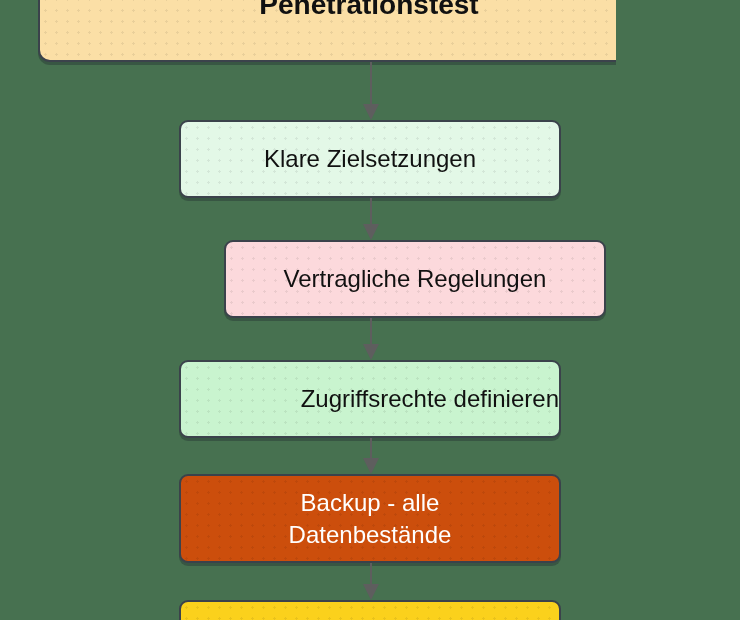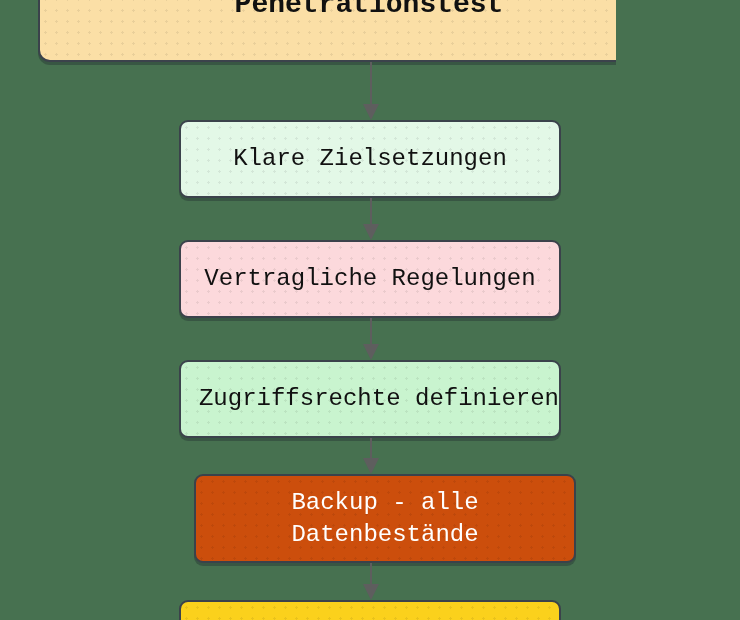"Penetrationstest" .stage { font-family: Liberation Mono, monospace -> none }
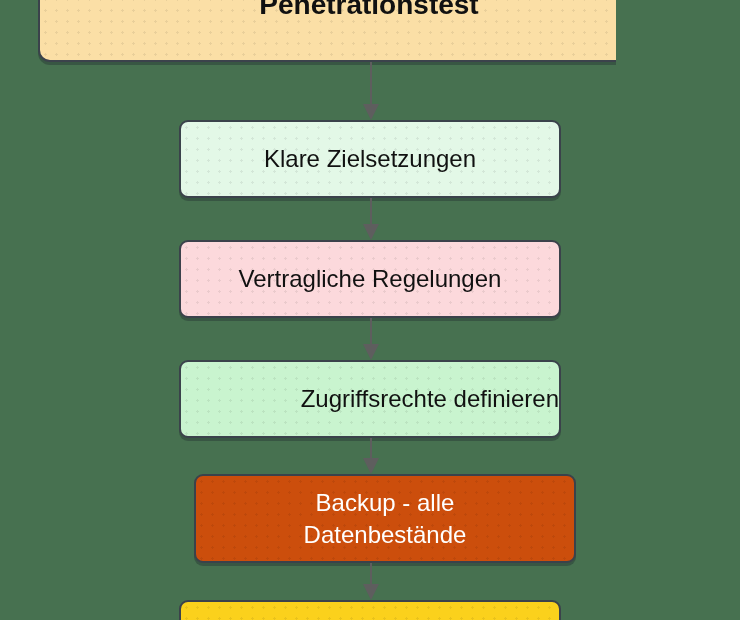"Vertragliche Regelungen" div.node { margin-left: none -> 45px }
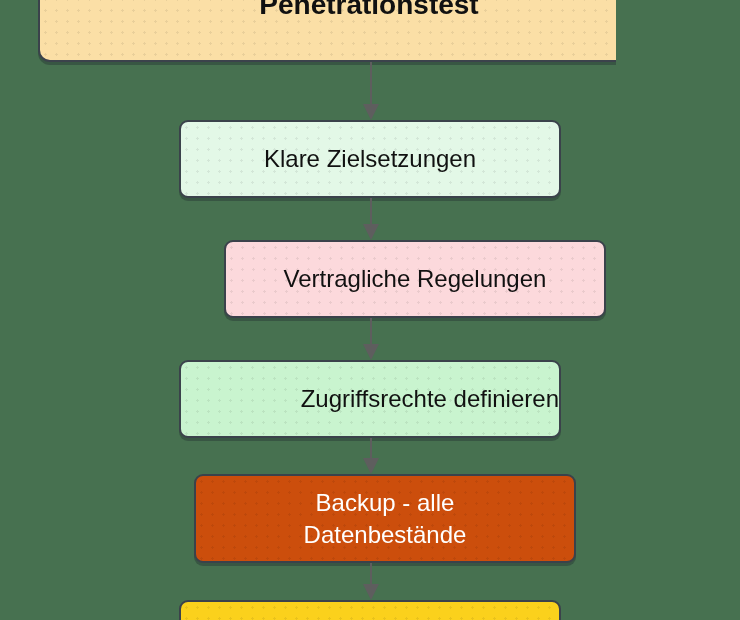"Backup - alle" .node-4 { left: 194px -> 179px }
